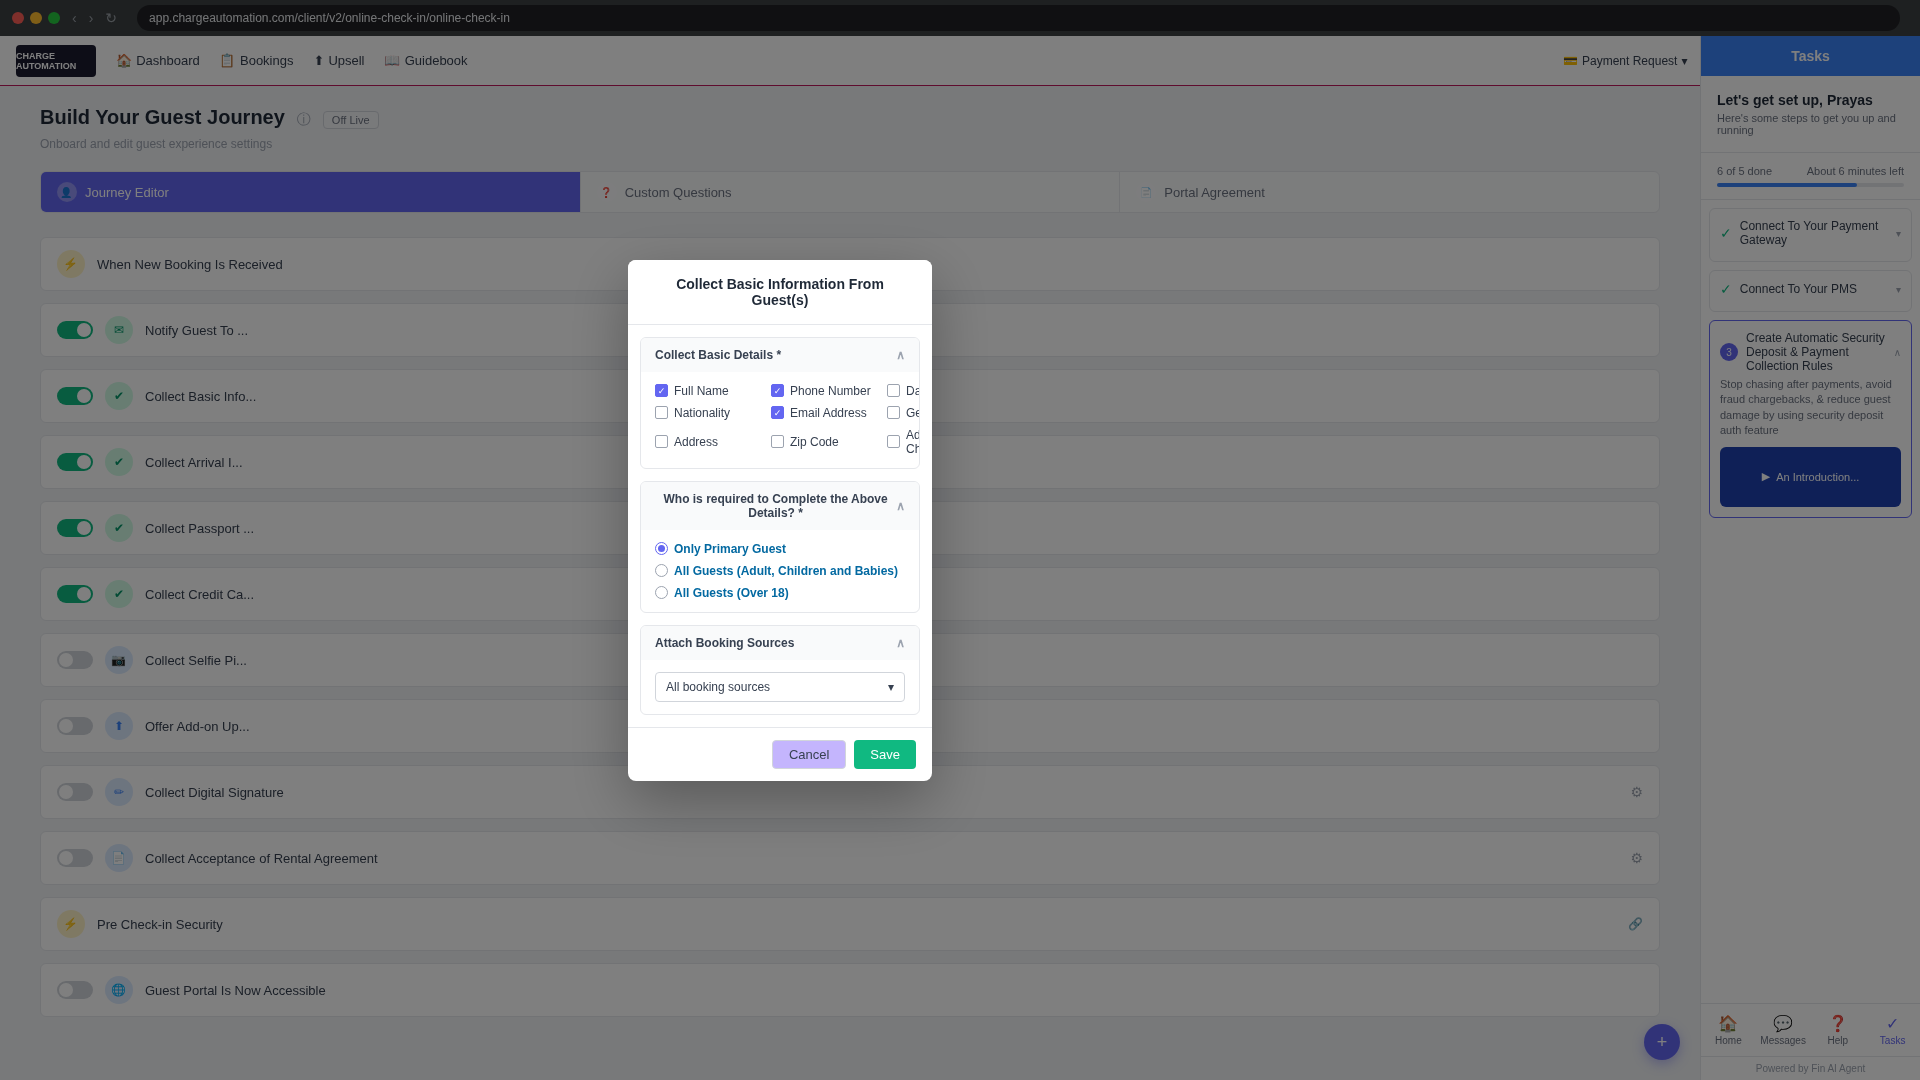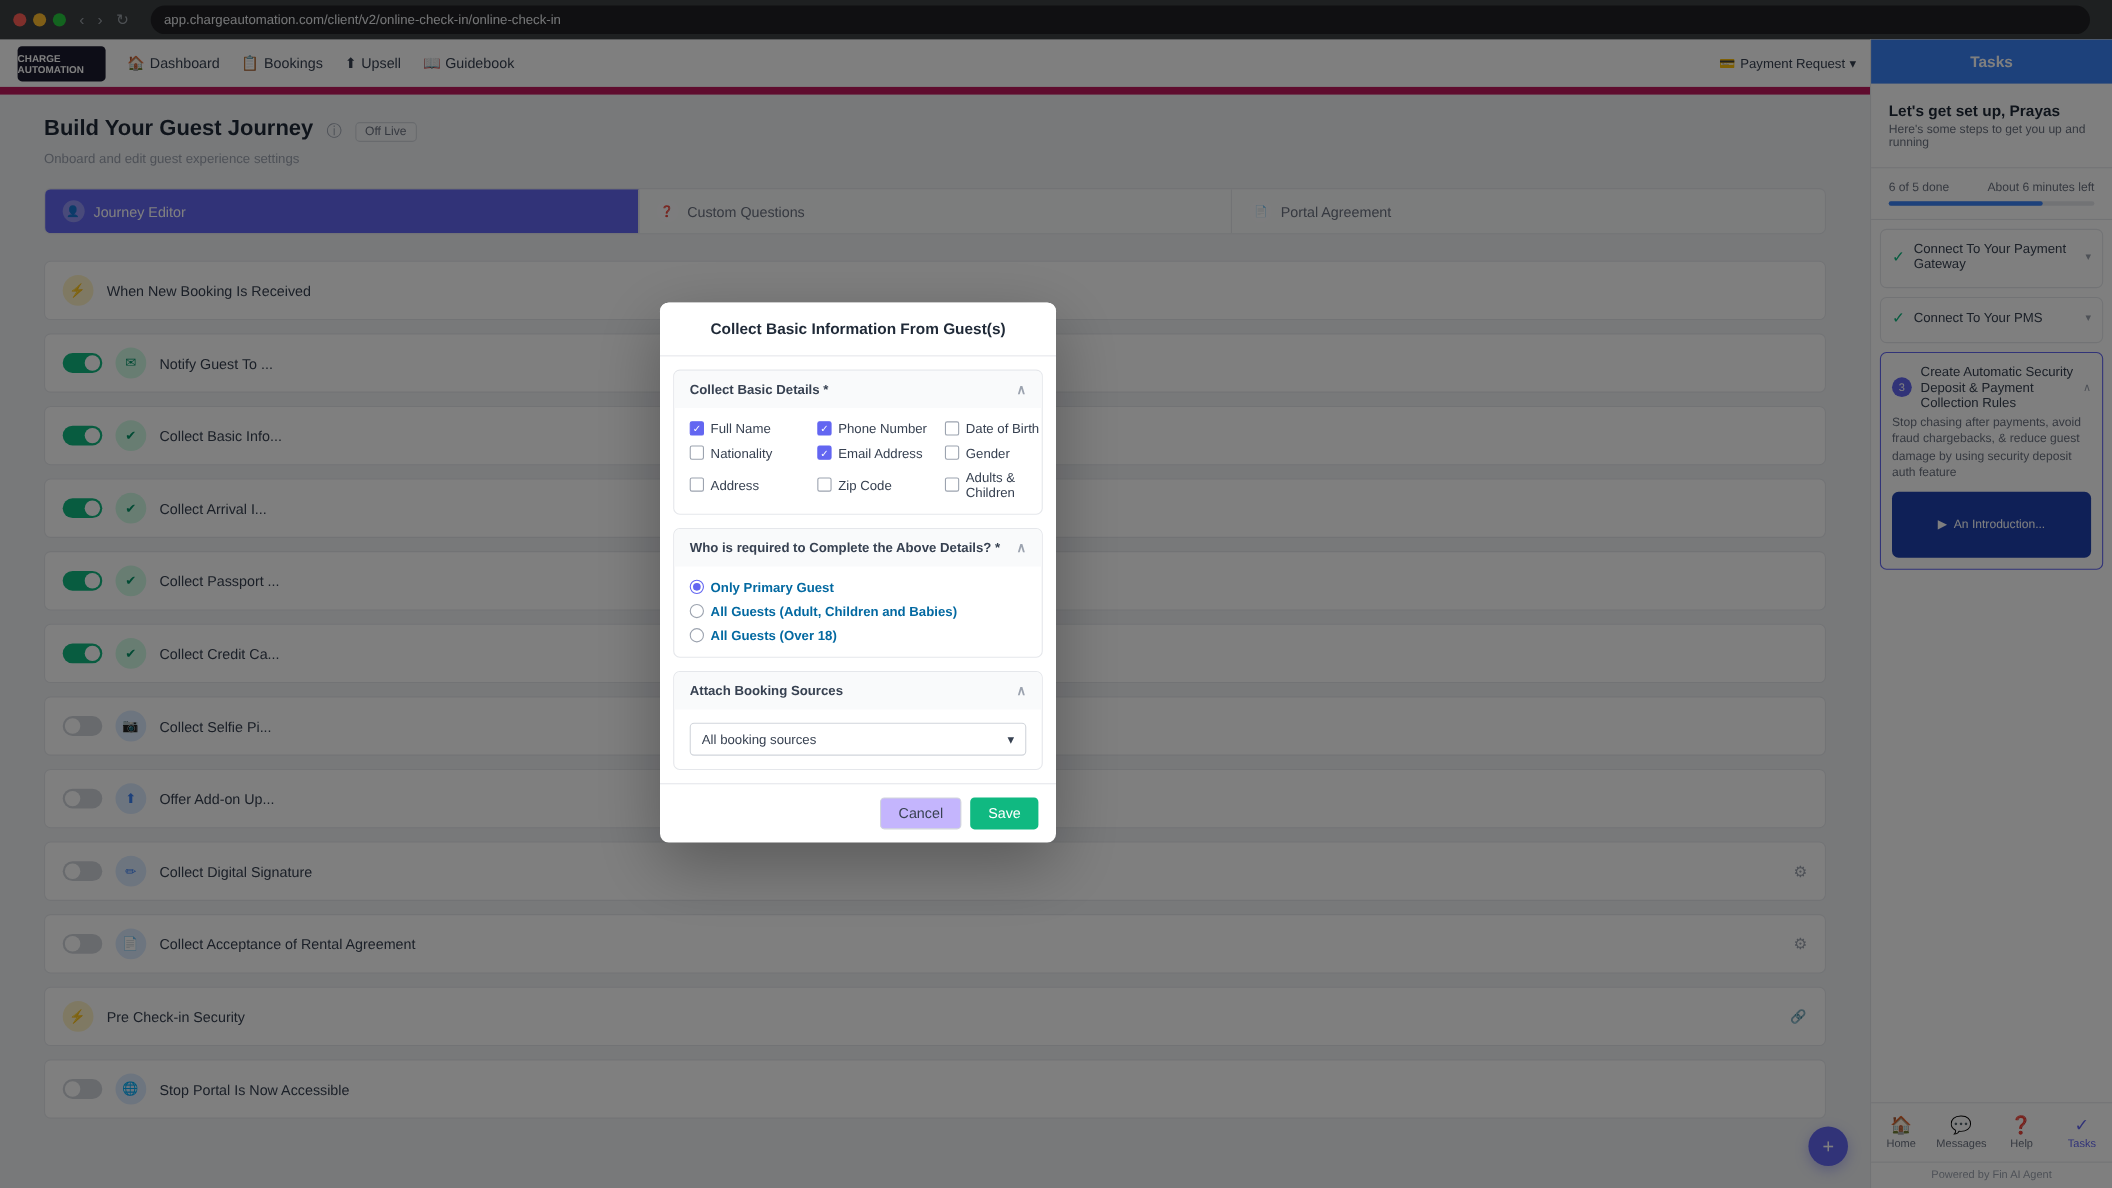"CHARGE AUTOMATION" .top-nav { border-bottom: 7px solid #be185d -> 1px solid #be185d }
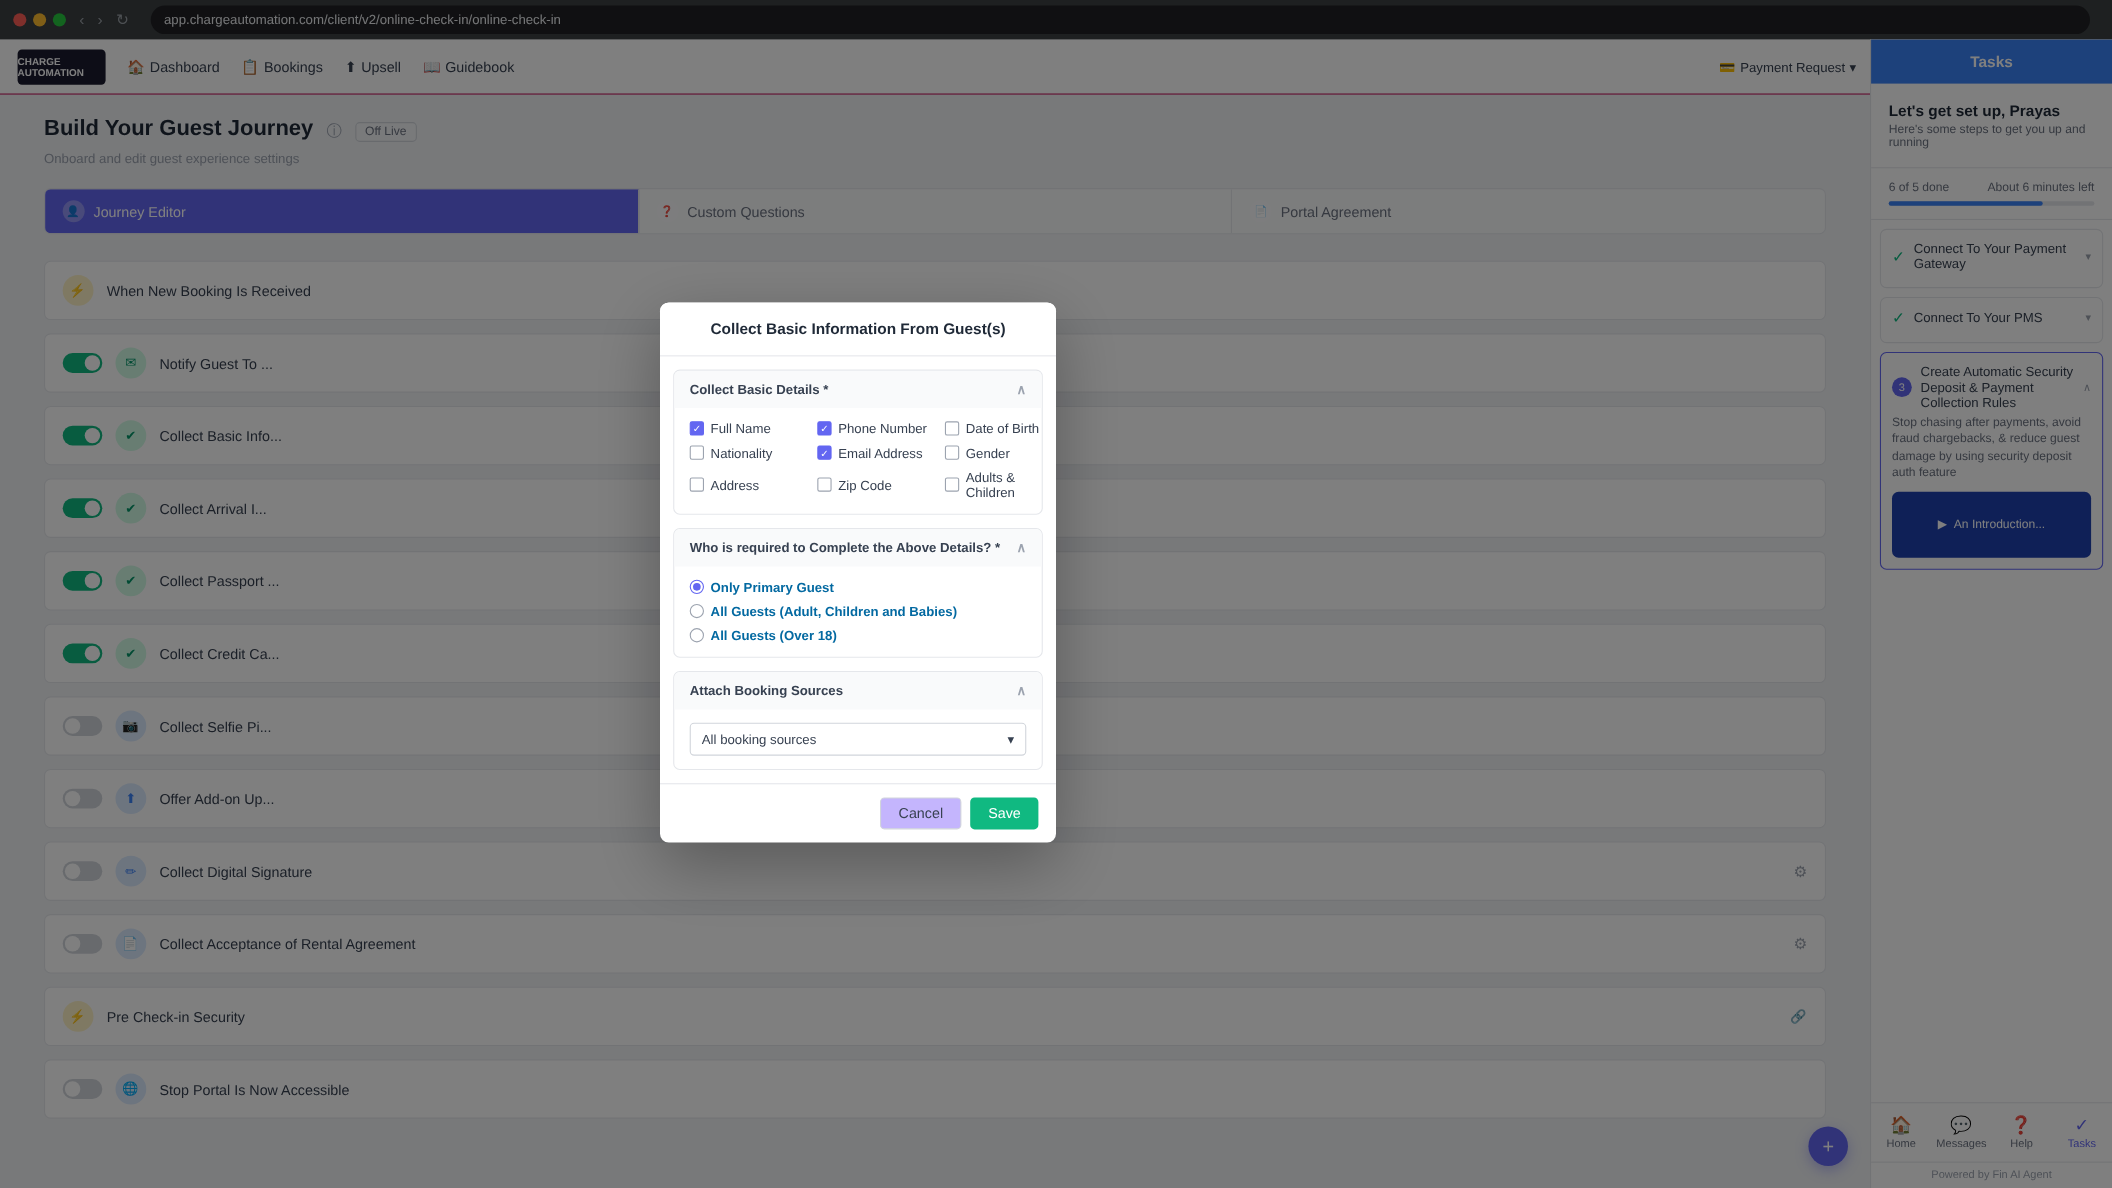"Collect Basic Information From Guest(s)" .modal { width: 360px -> 304px }
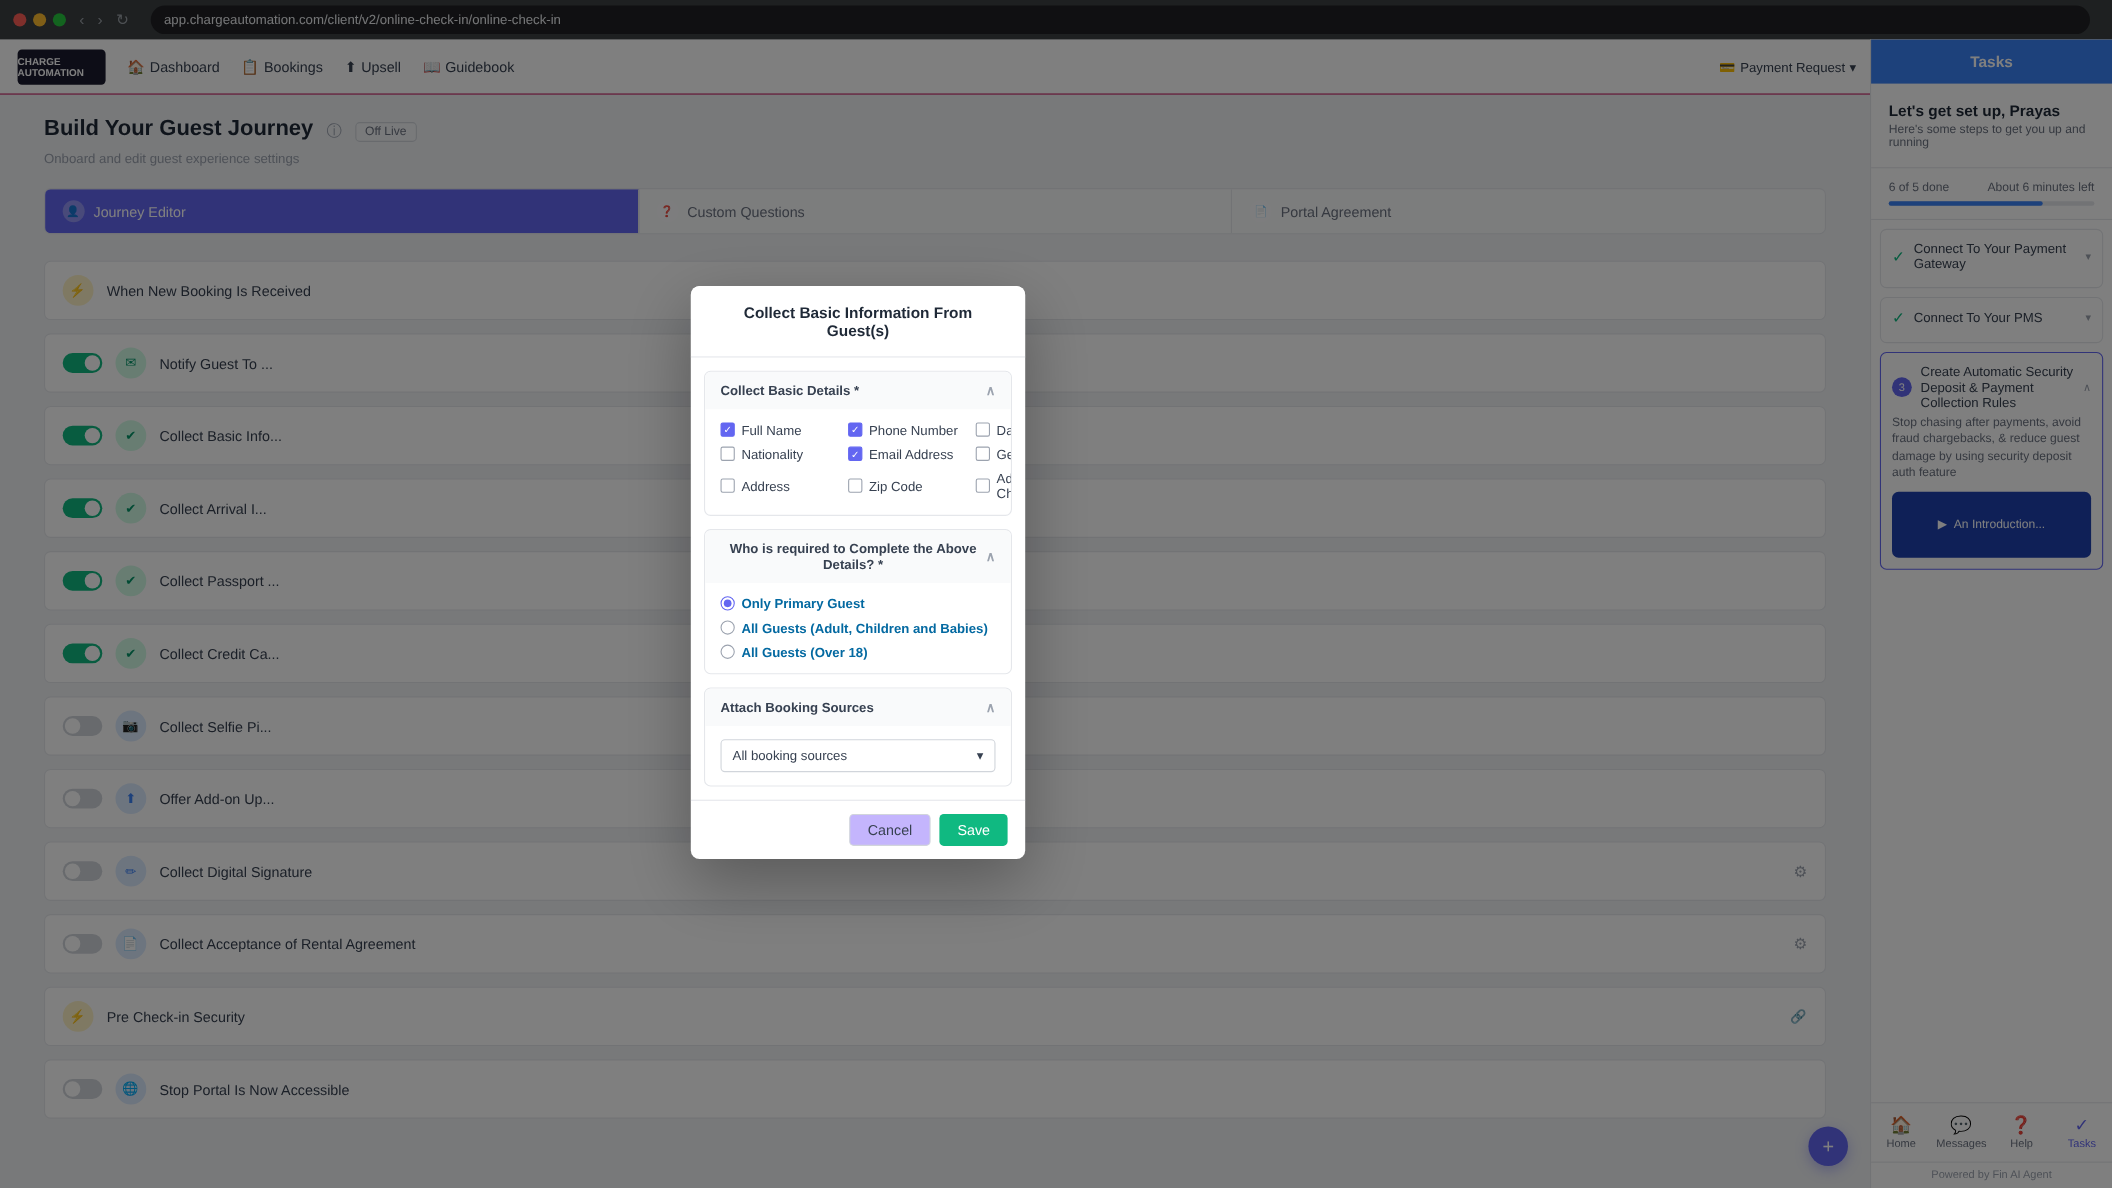"Stop Portal Is Now Accessible" span.step-label { text: Stop -> Guest }
